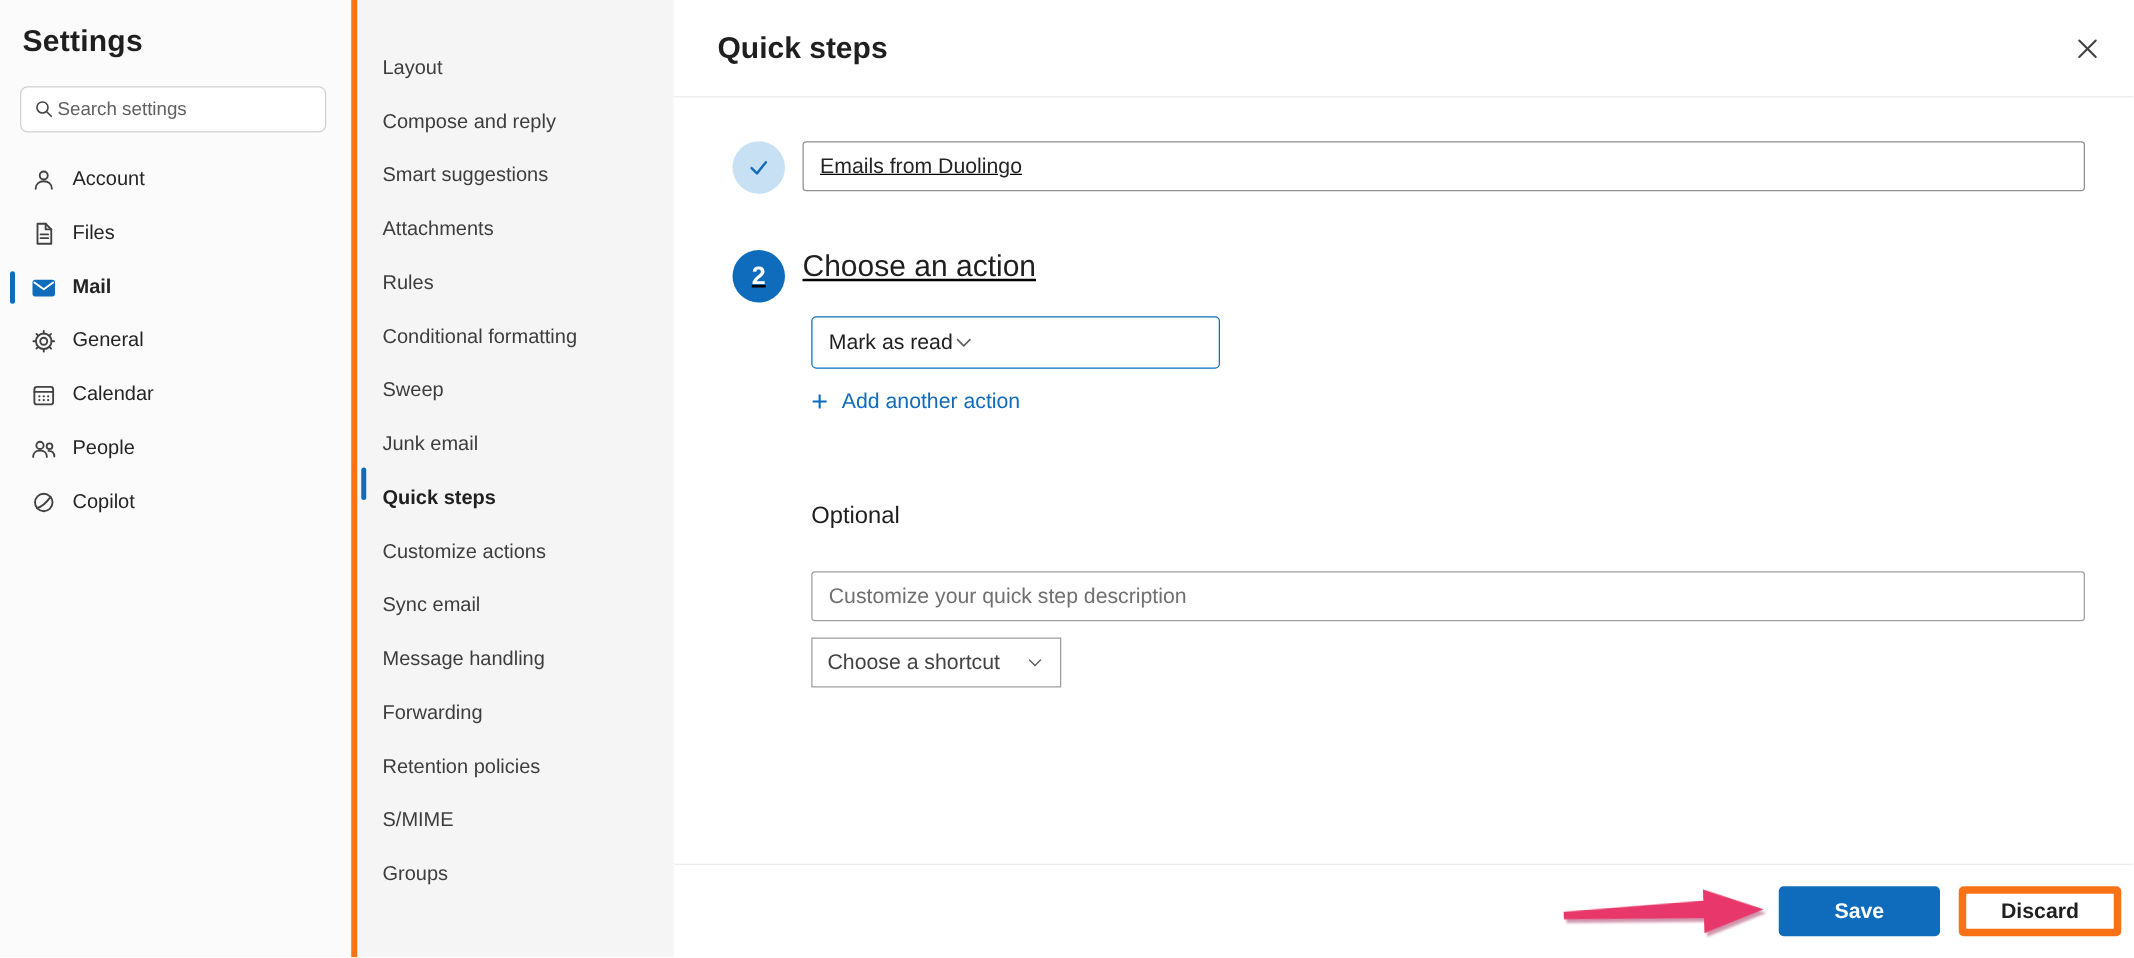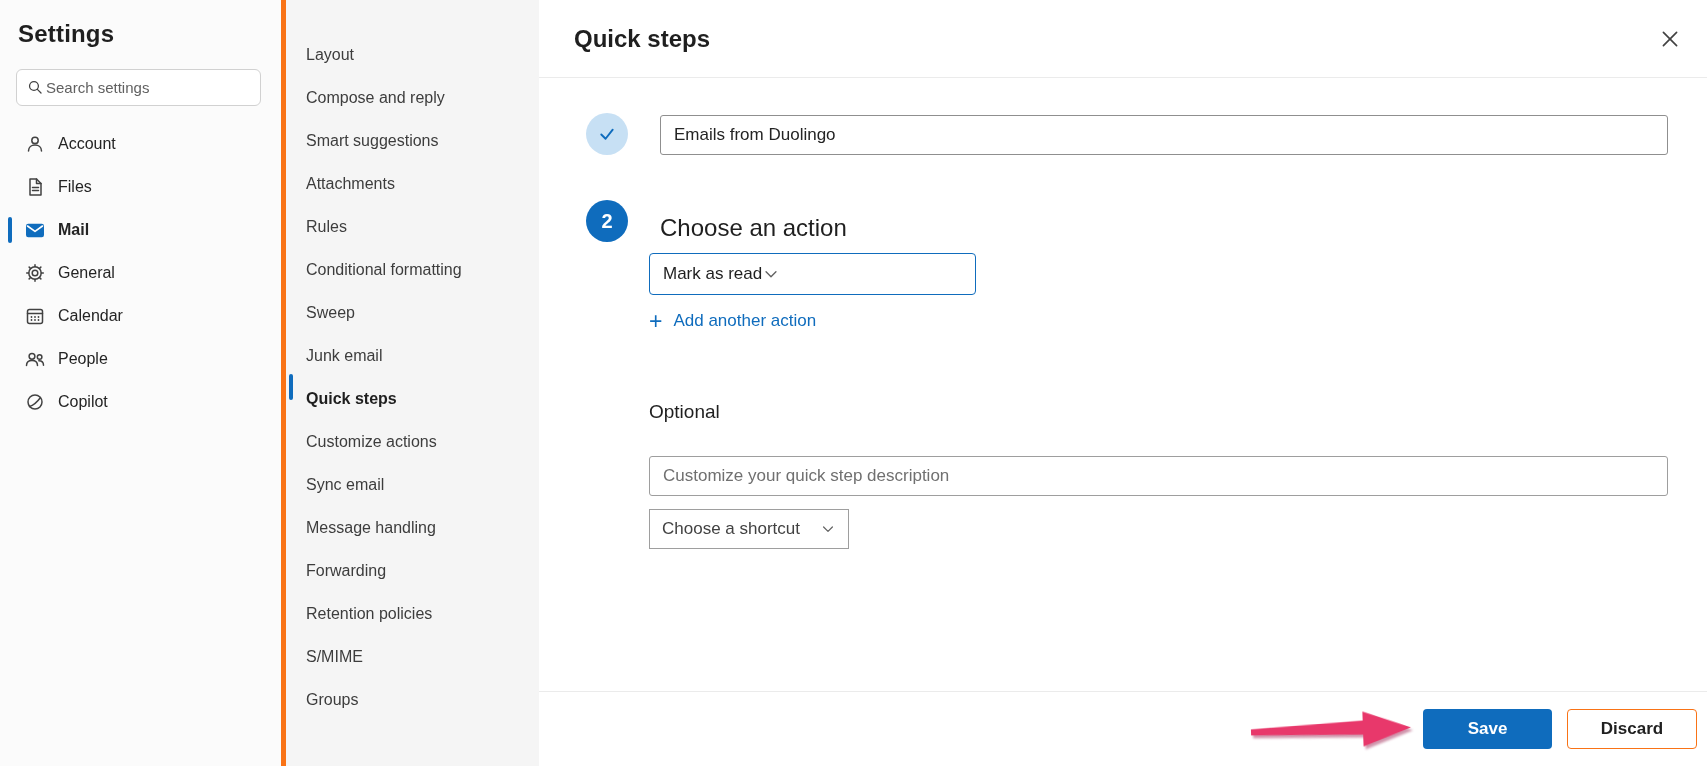"Emails from Duolingo" .step-row { align-items: flex-end -> flex-start; gap: 32px -> 14px; text-decoration: none -> underline }
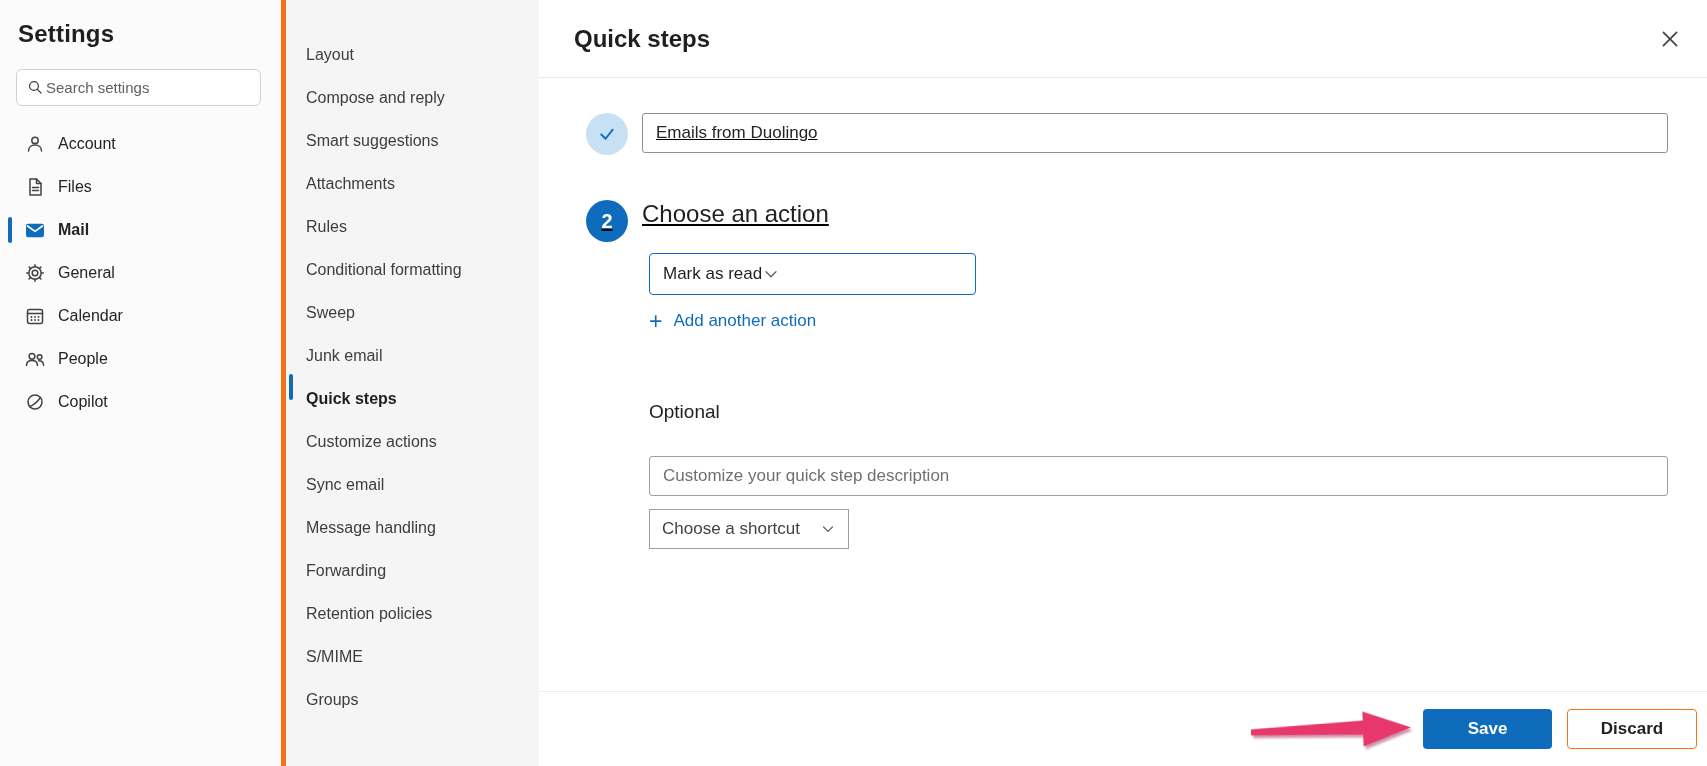"Discard" .btn-discard { border: 1px solid #f97316 -> 6px solid #f97316 }
